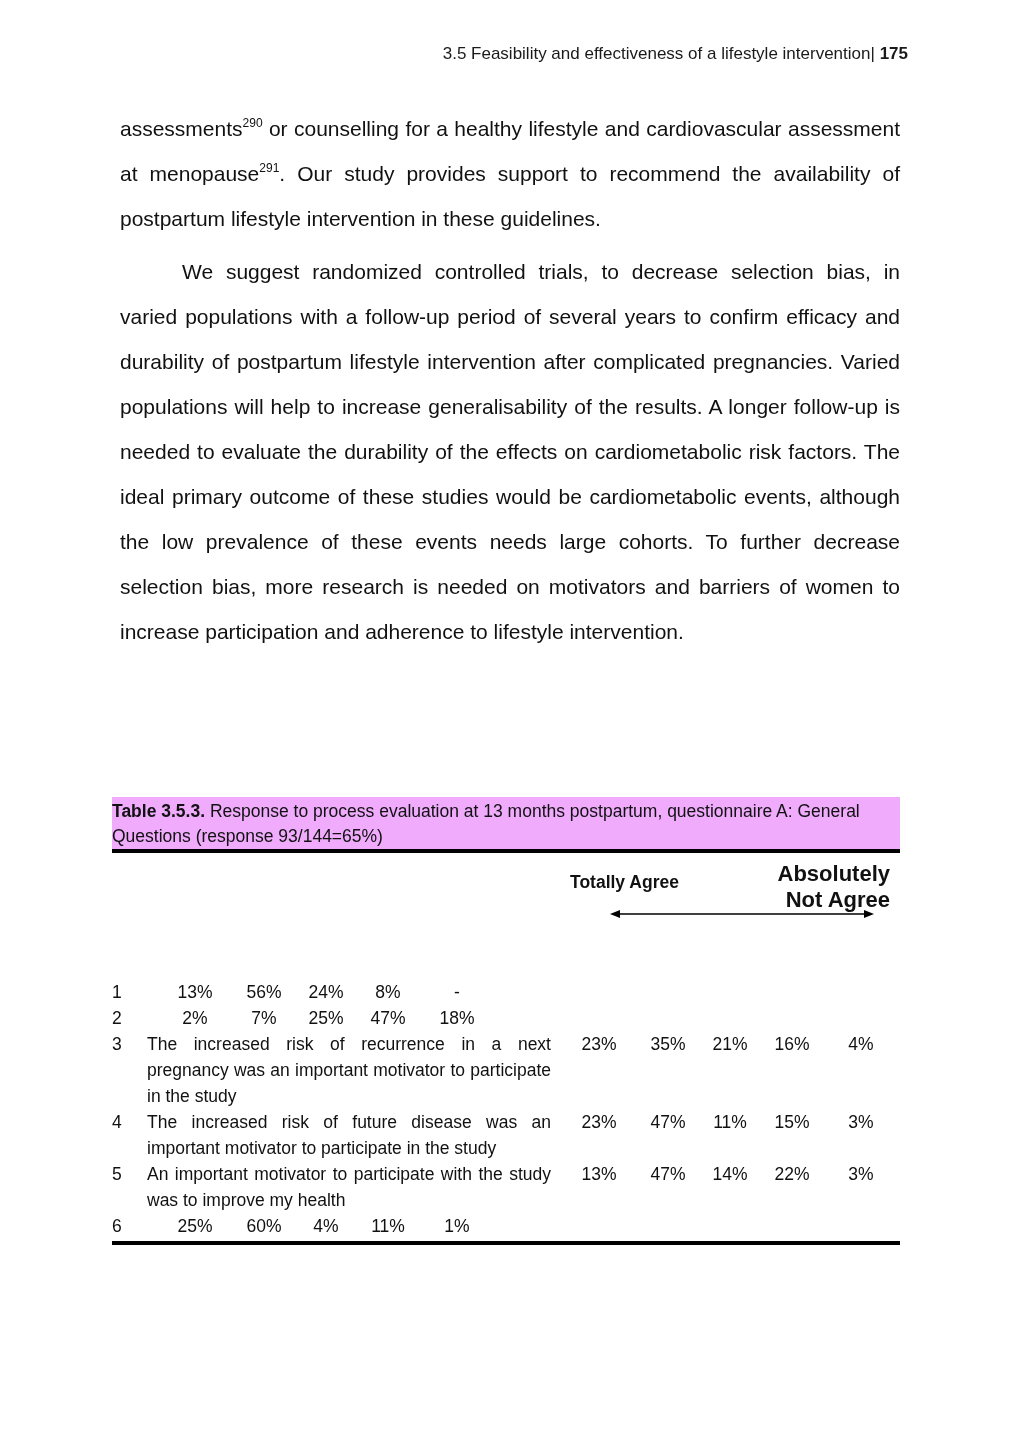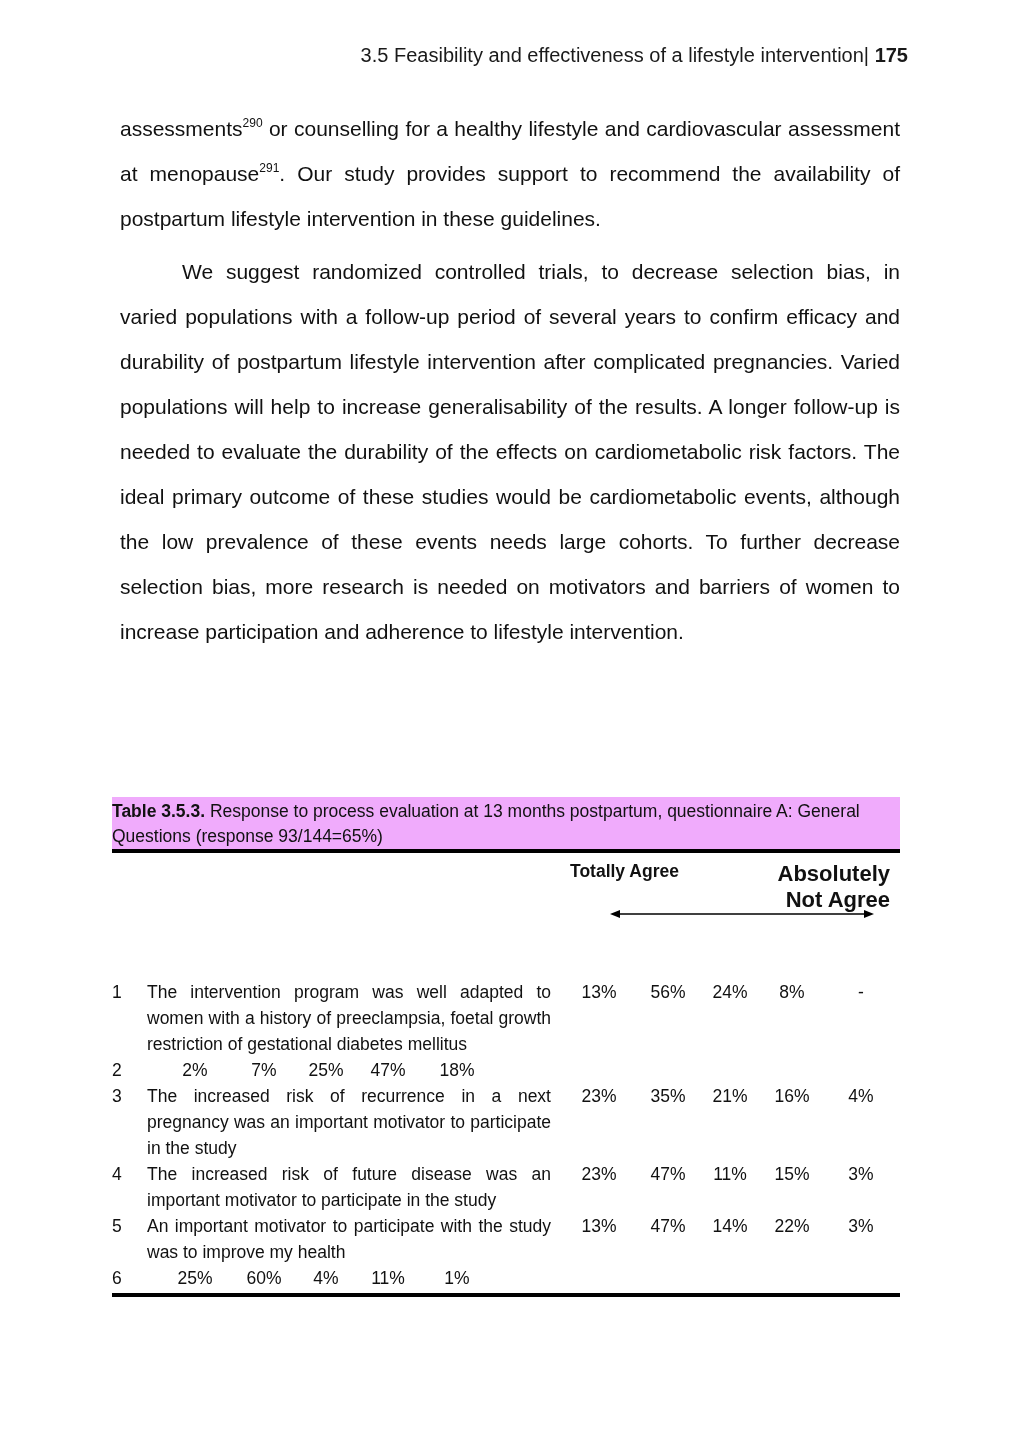"3.5 Feasibility and effectiveness of" .running-head { font-size: 20px -> 17px }
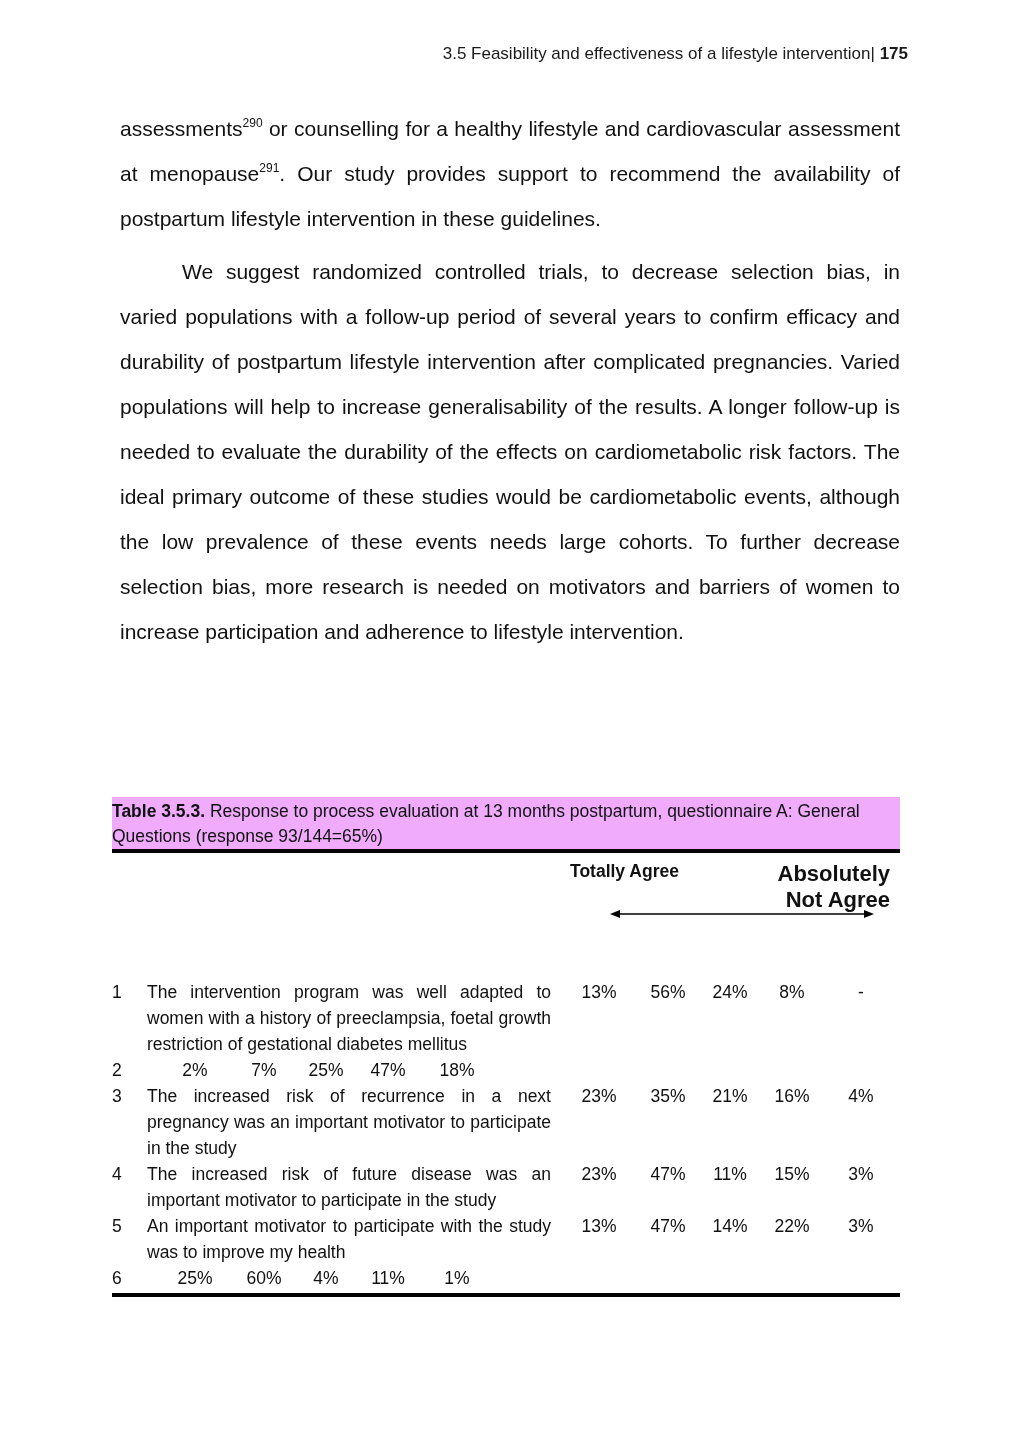"Totally Agree" .hdr-left { top: 8px -> 19px }
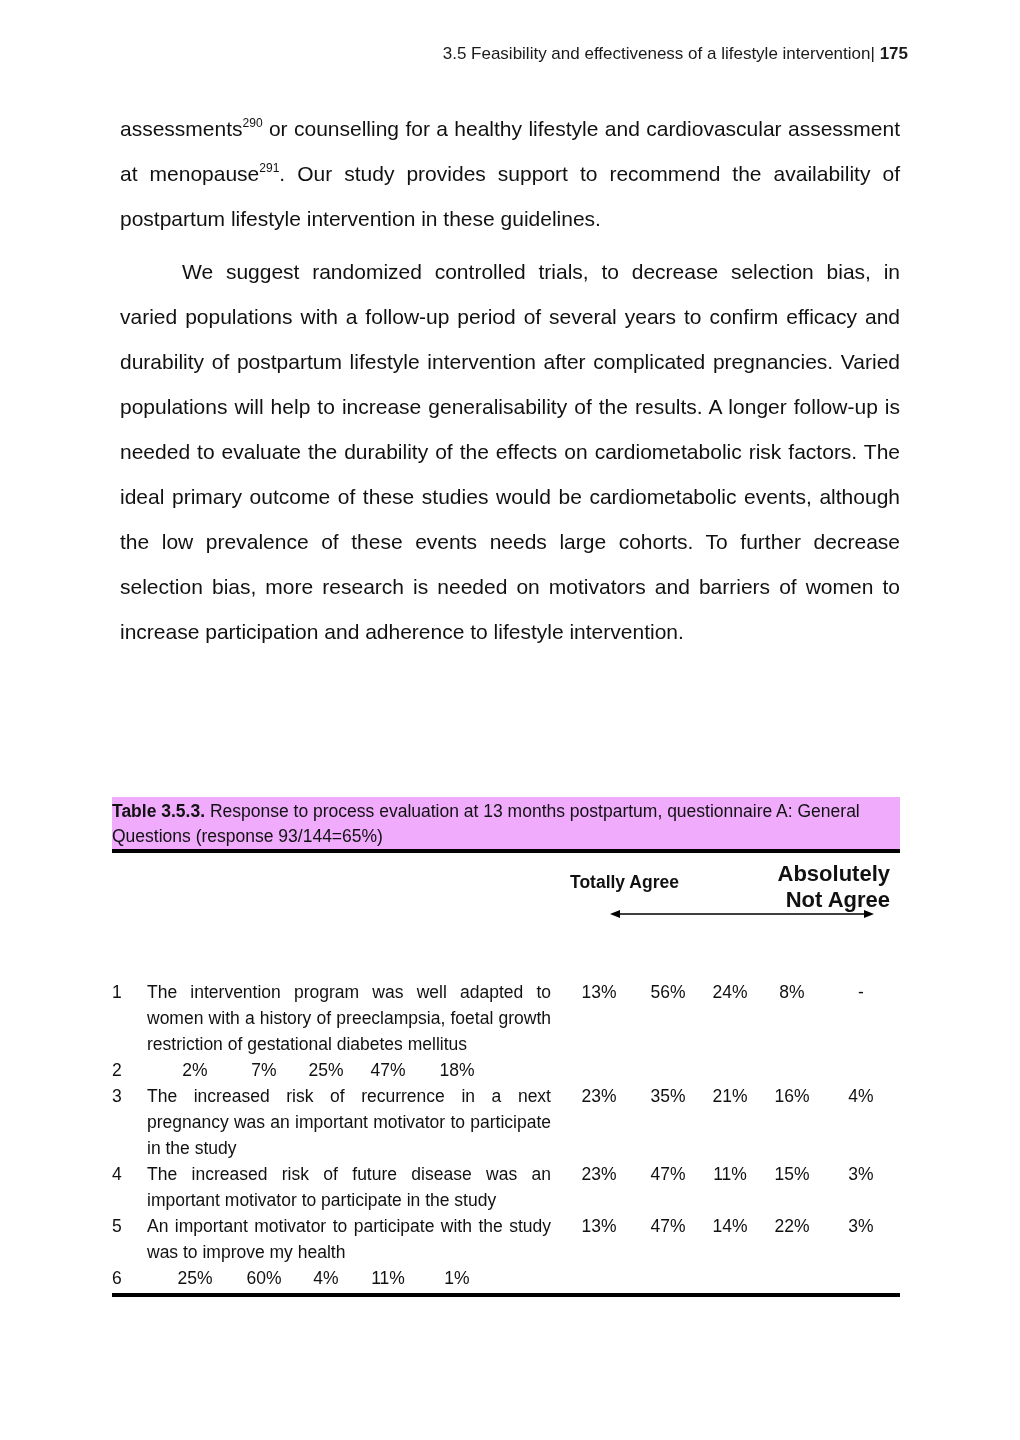"The intervention program was well" div.q { html: <div>The intervention program was well adapted to women with a history of preeclampsia, foetal growth restriction of gestational diabetes mellitus</div> -> none }
